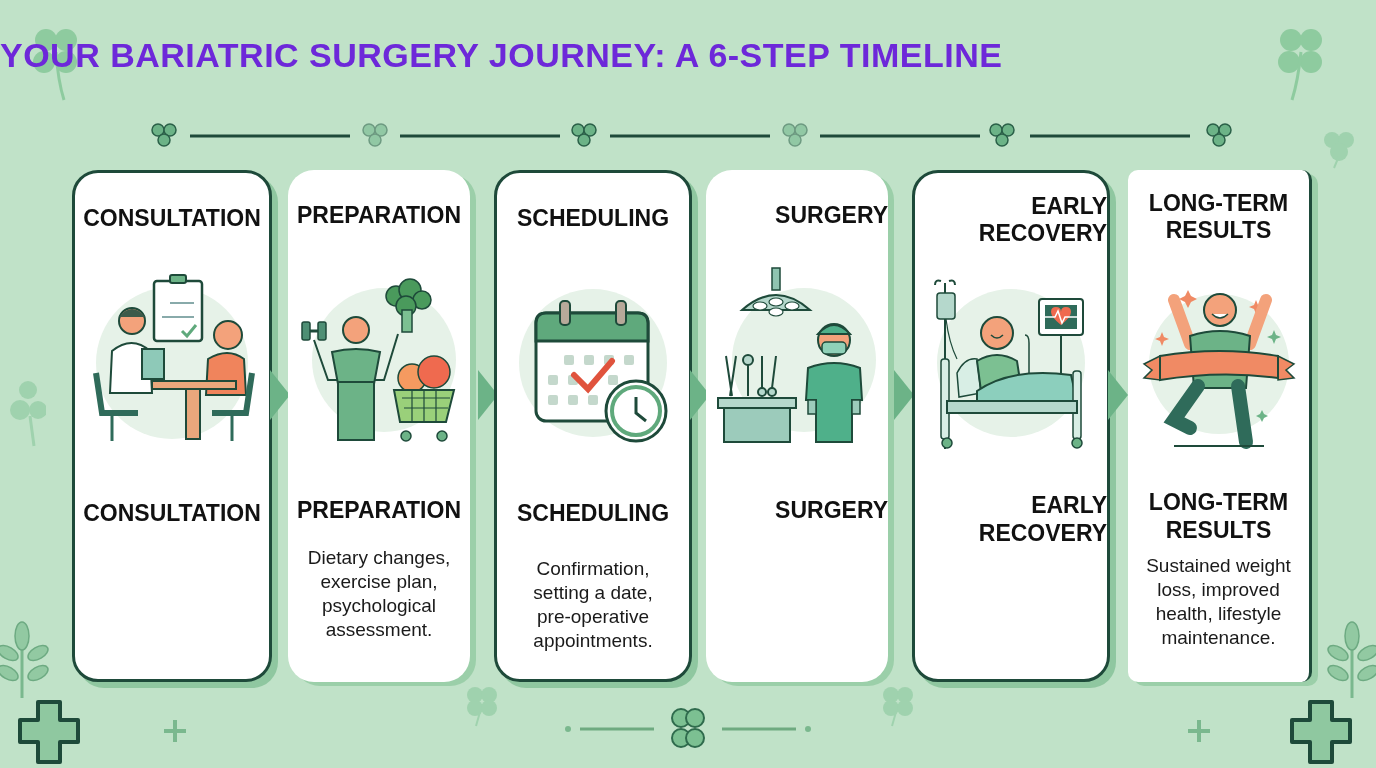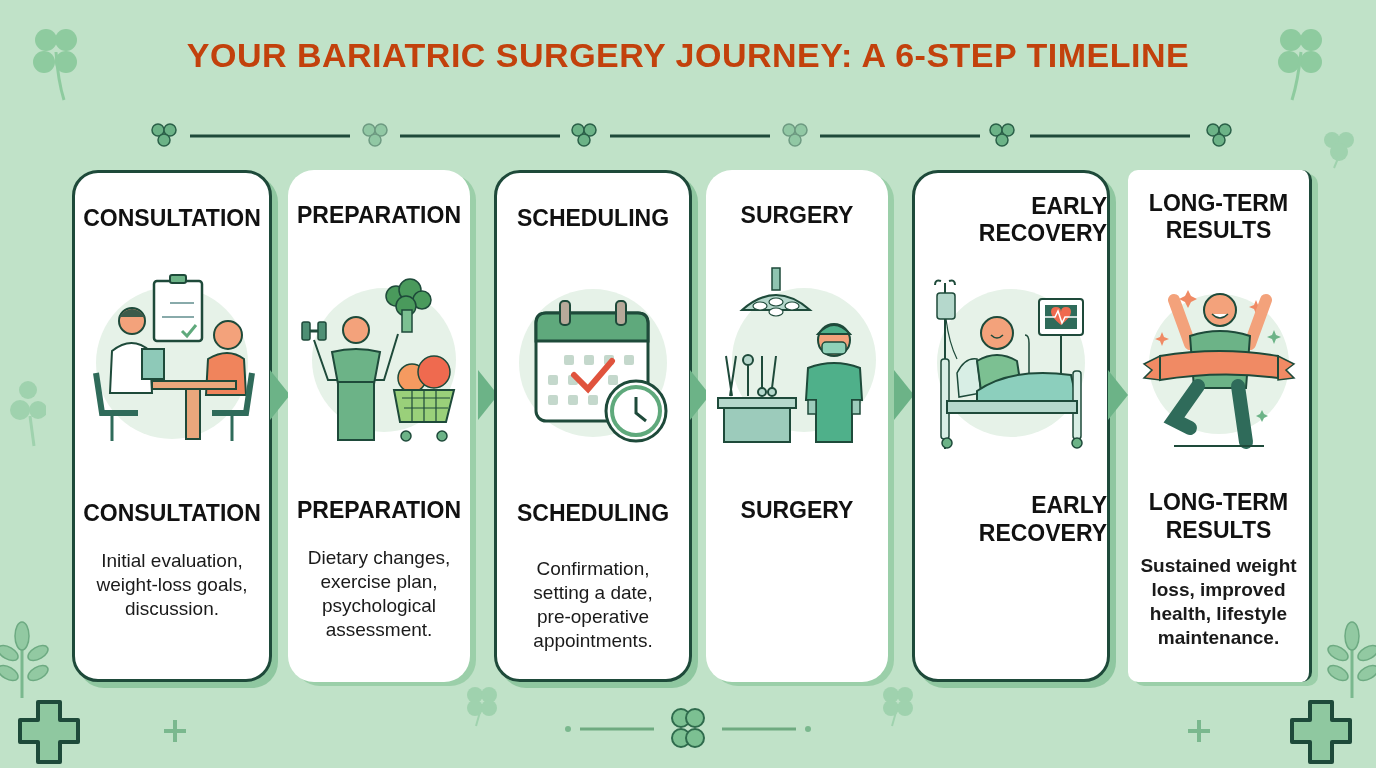"YOUR BARIATRIC SURGERY JOURNEY: A" .title { color: #c2410c -> #6d28d9; text-align: center -> none }
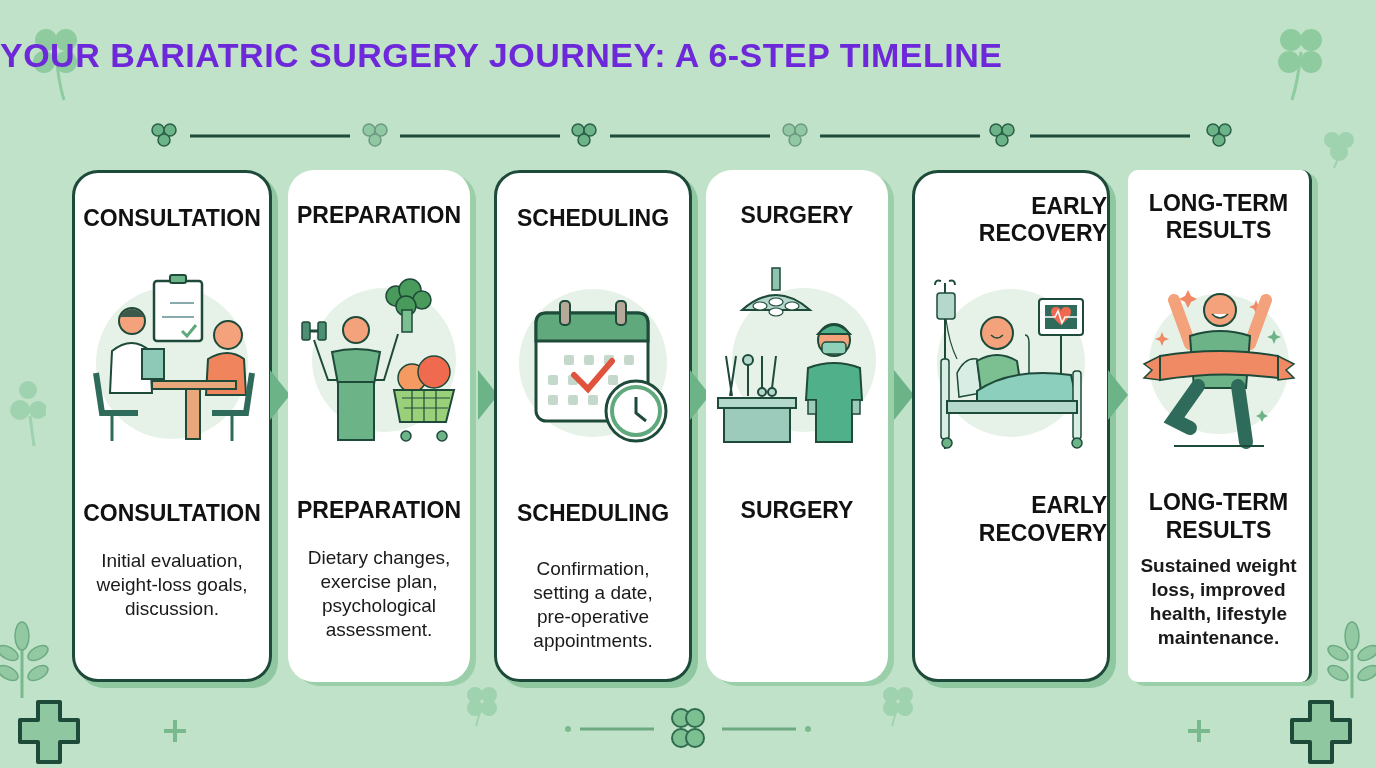"SURGERY" div.card { text-align: none -> right }
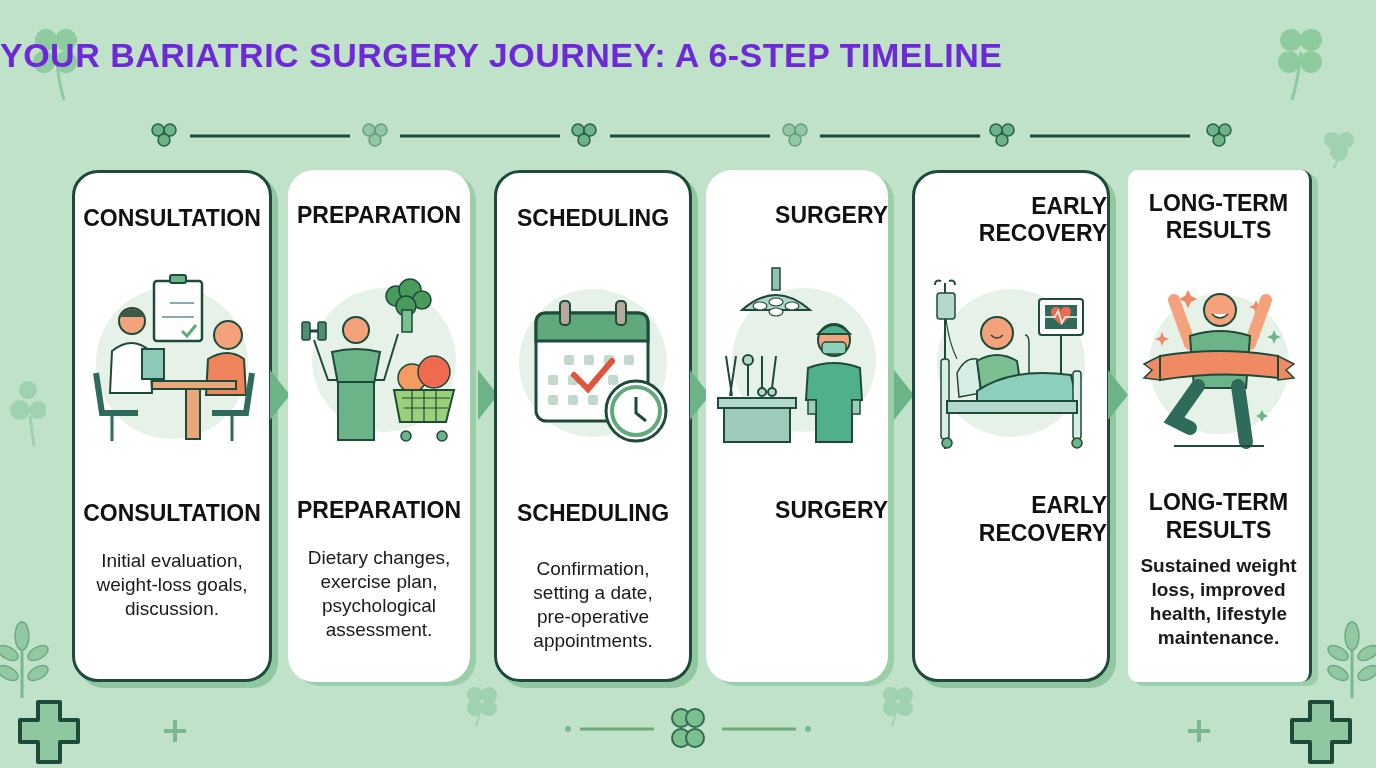"Initial evaluation," div.card-desc { html: <div>Initial evaluation, weight-loss goals, discussion.</div> -> none }
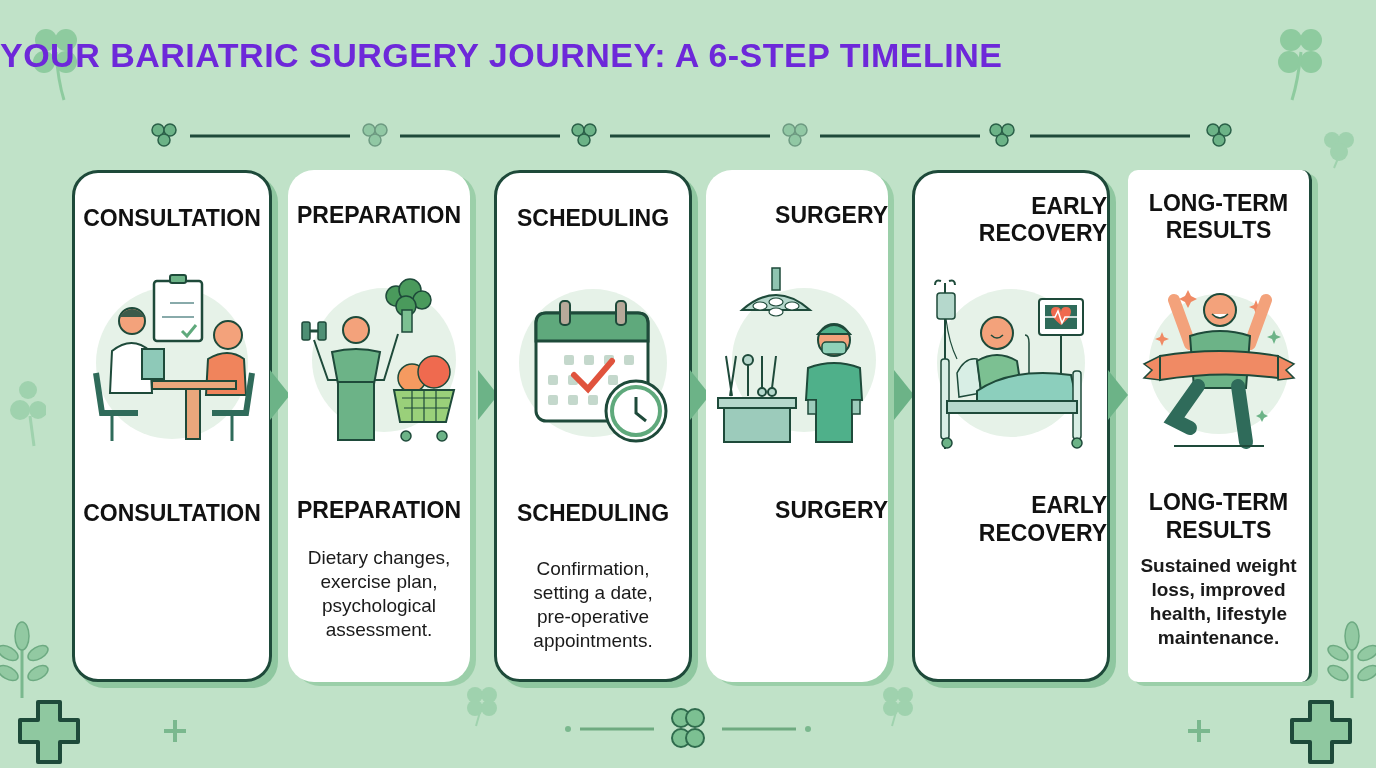"Sustained weight" div.card-desc { font-weight: bold -> none }
